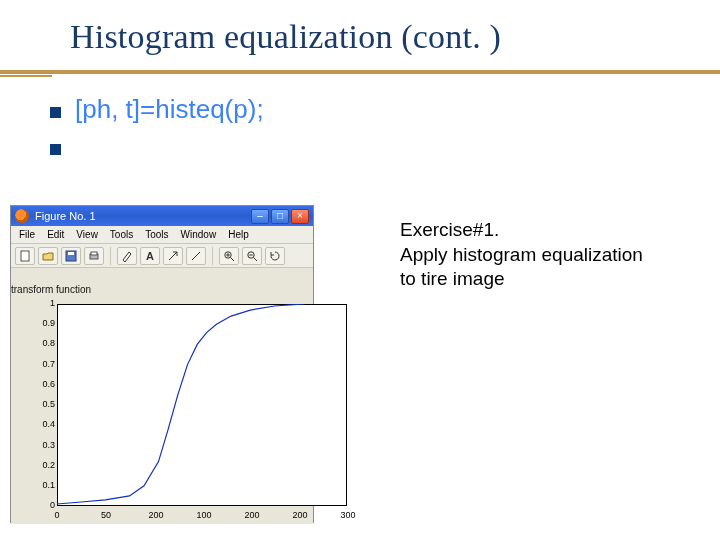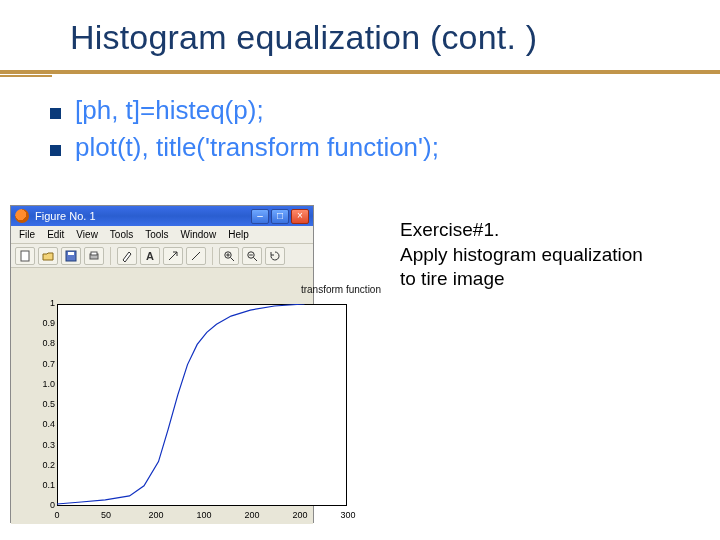"Histogram equalization (cont. )" .title { font-family: Liberation Sans, sans-serif -> Liberation Serif, serif }
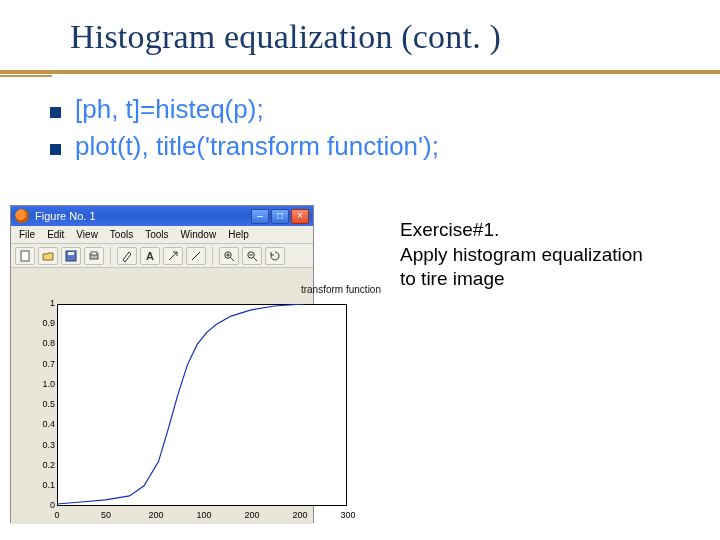"plot(t), title('transform function');" div.bullet-text { html: <div>plot(t), title('transform function');</div> -> none }
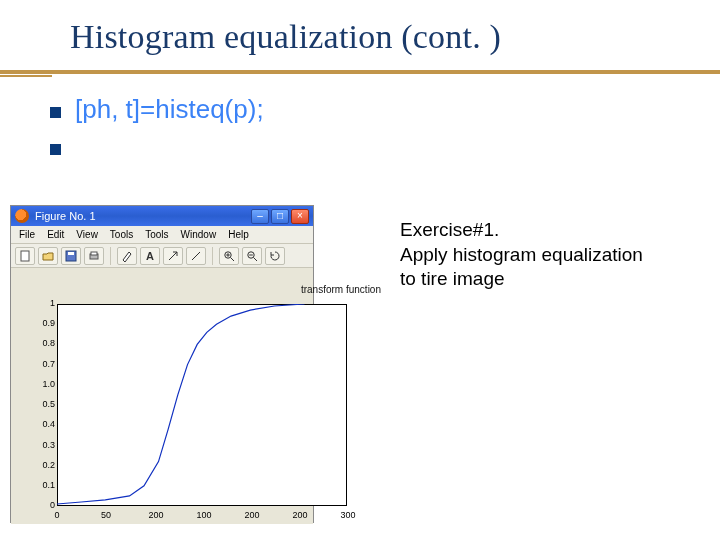"transform function" .plot-title { padding-left: 36px -> none; text-align: right -> left }
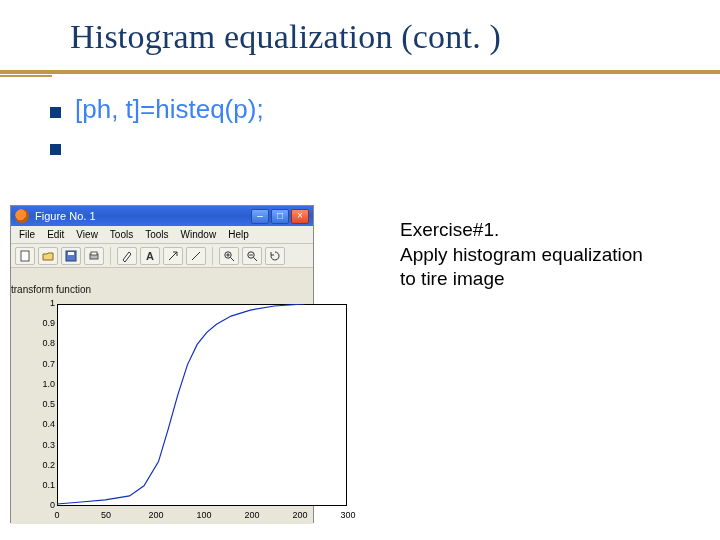"1.0" div.ytick { text: 1.0 -> 0.6 }
